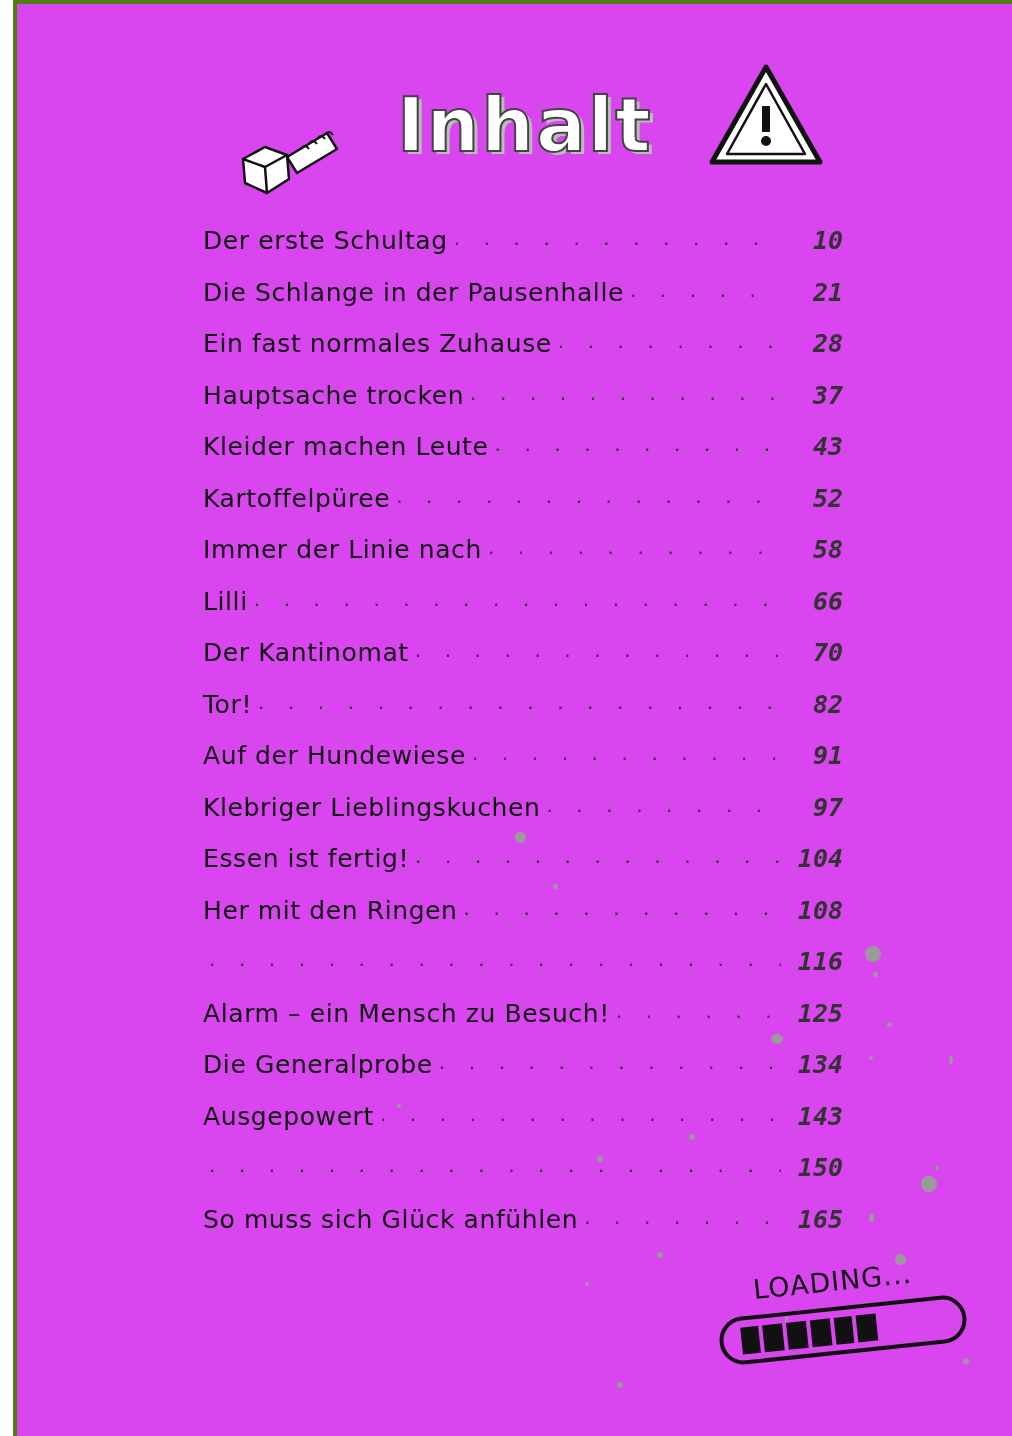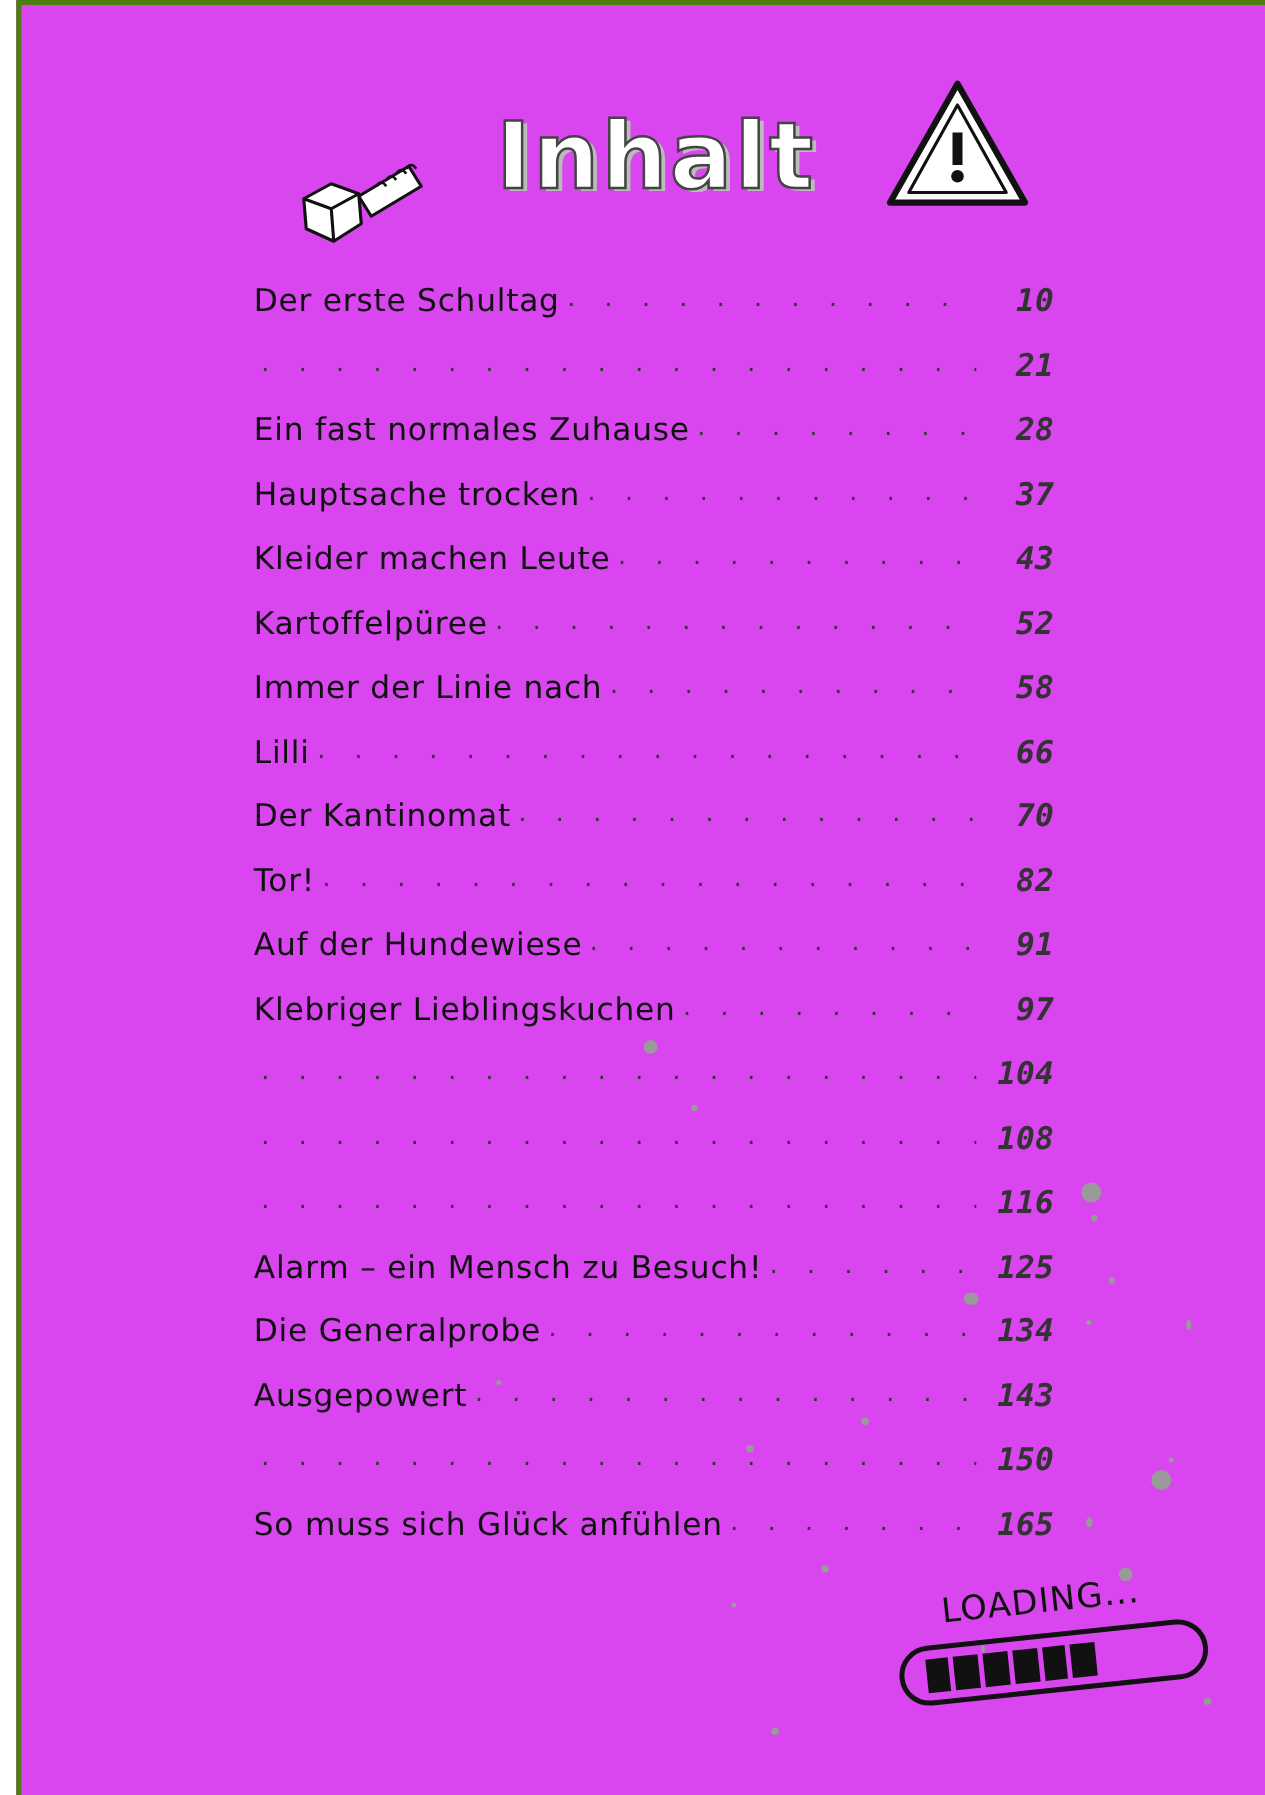"Die Schlange in der Pausenhalle" span.label { html: none -> <span>Die Schlange in der Pausenhalle</span> }
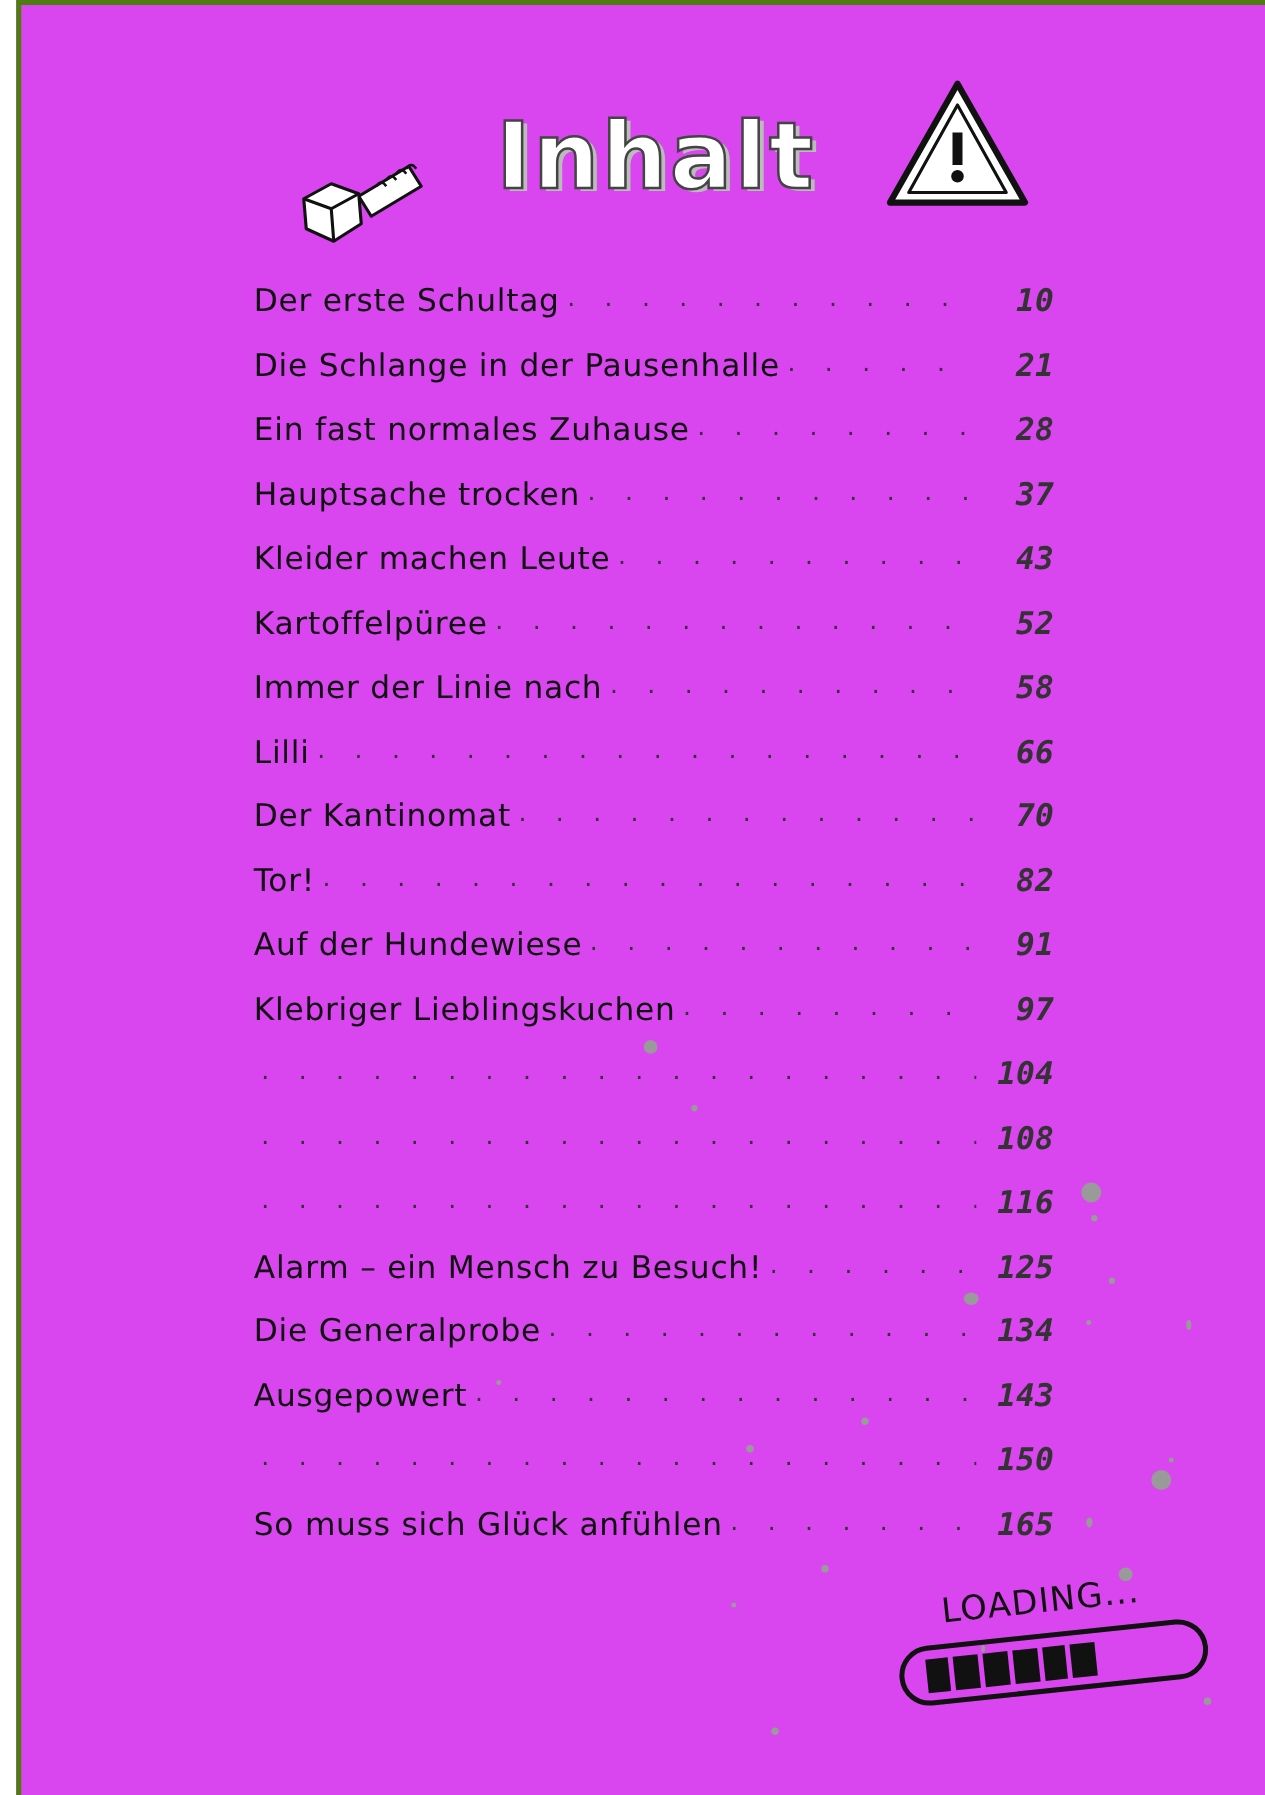"Essen ist fertig!" span.label { html: none -> <span>Essen ist fertig!</span> }
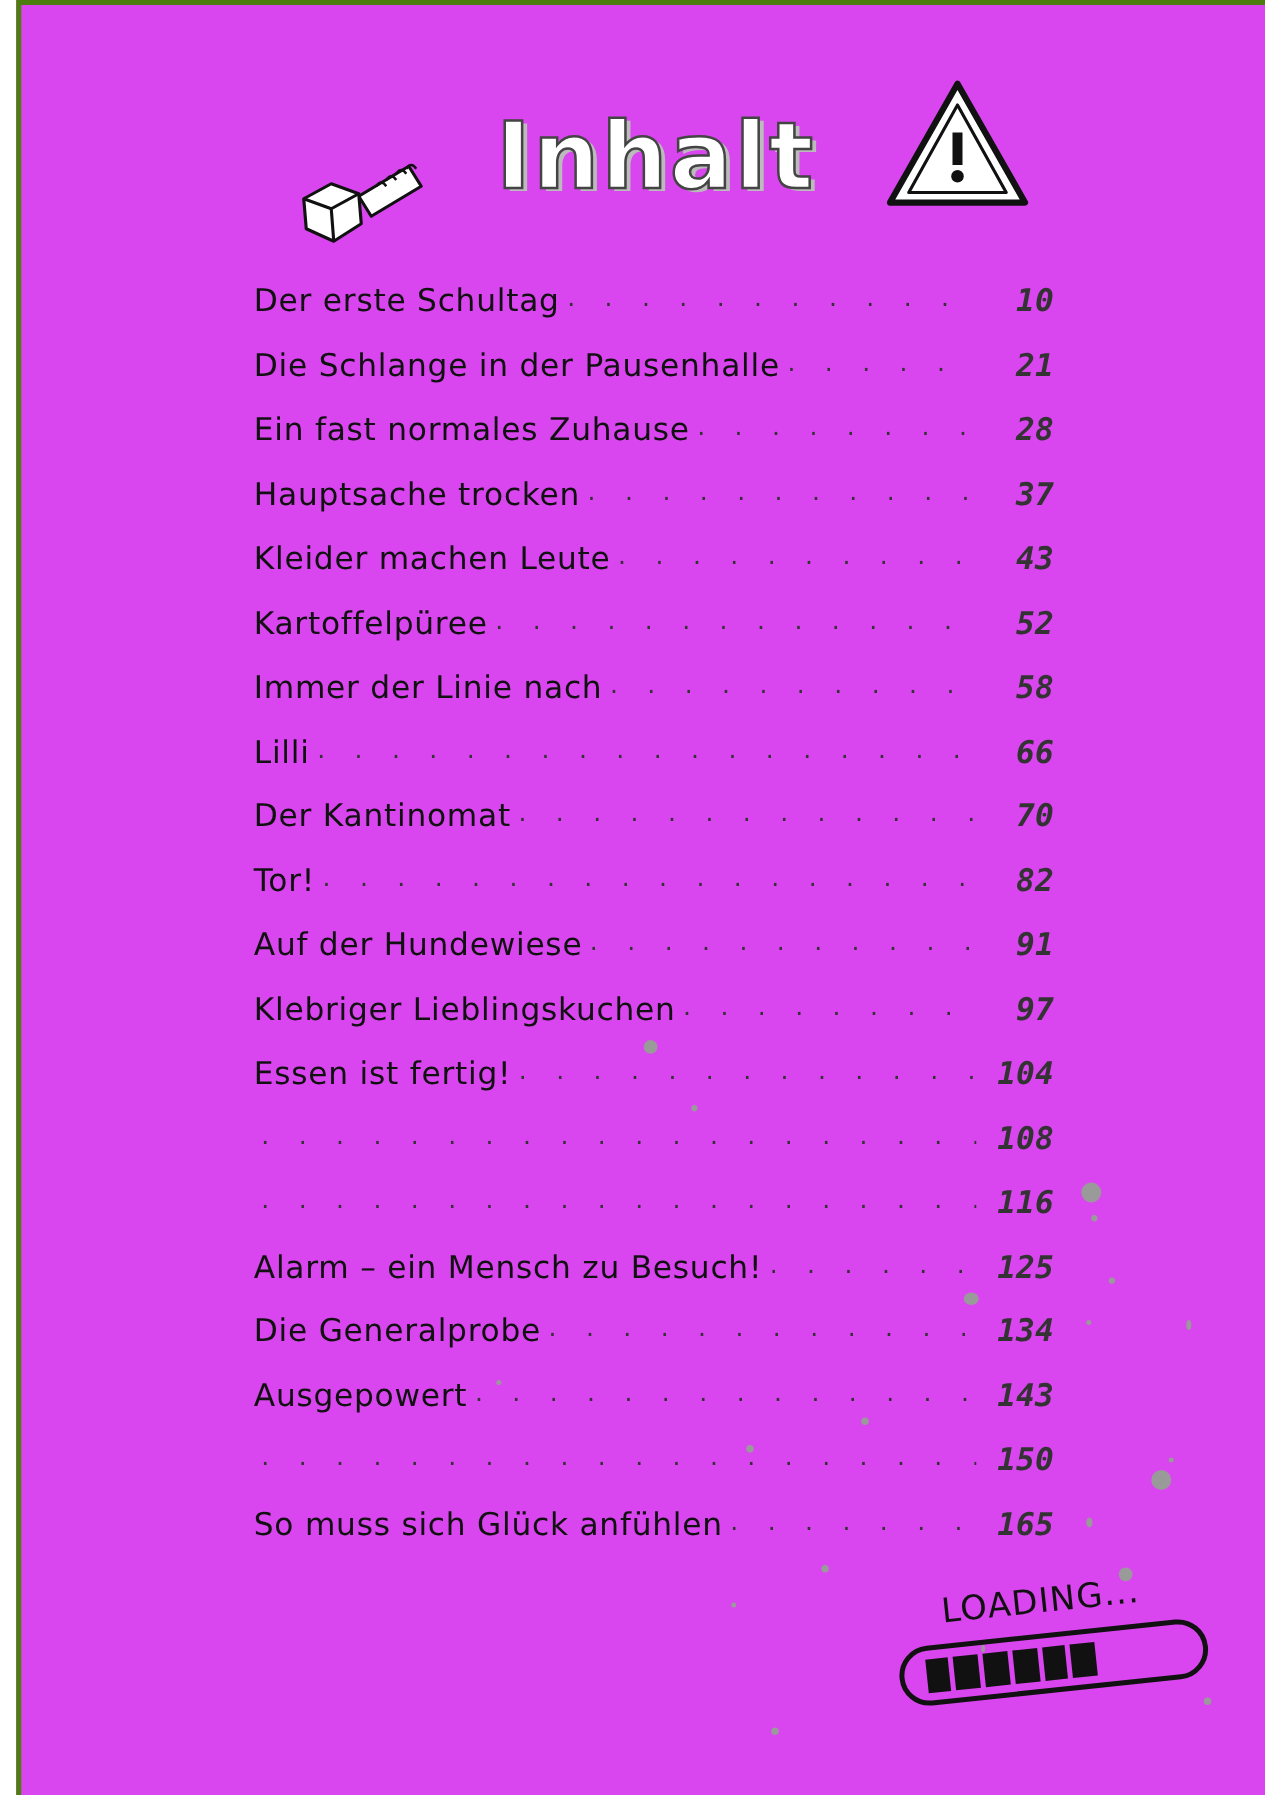"Her mit den Ringen" span.label { html: none -> <span>Her mit den Ringen</span> }
